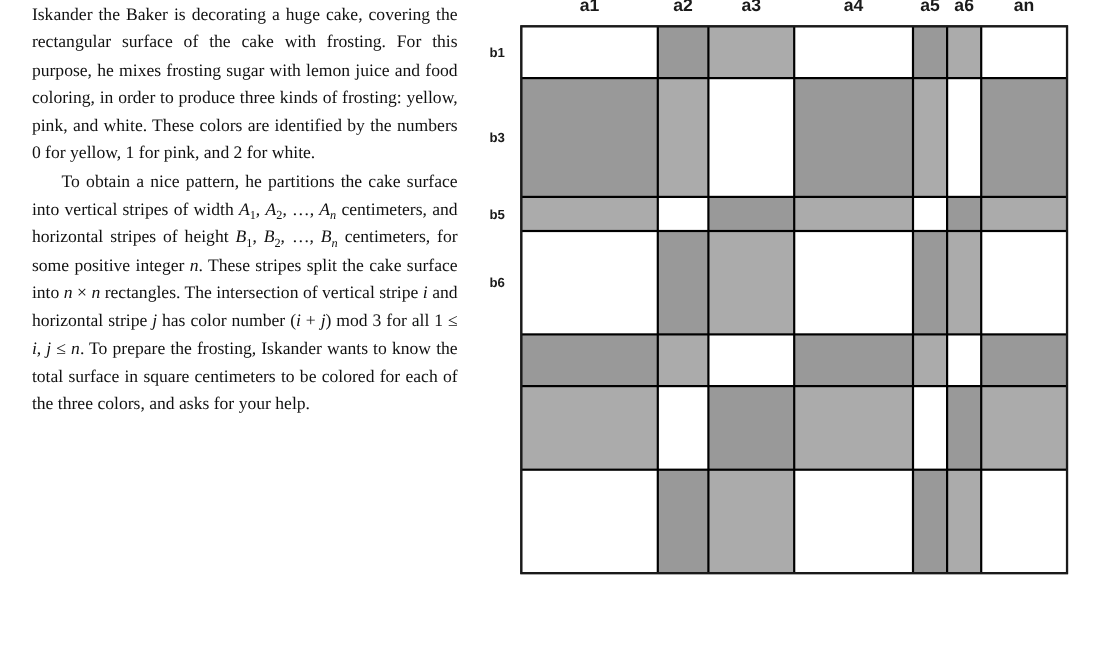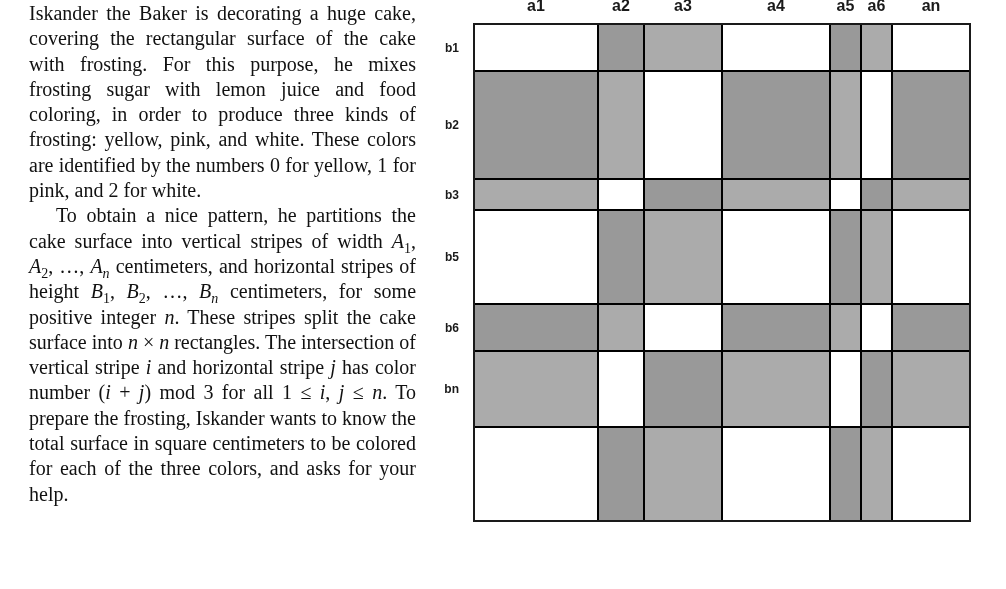"Iskander the Baker is decorating" .text-col { font-size: 20px -> 16px }
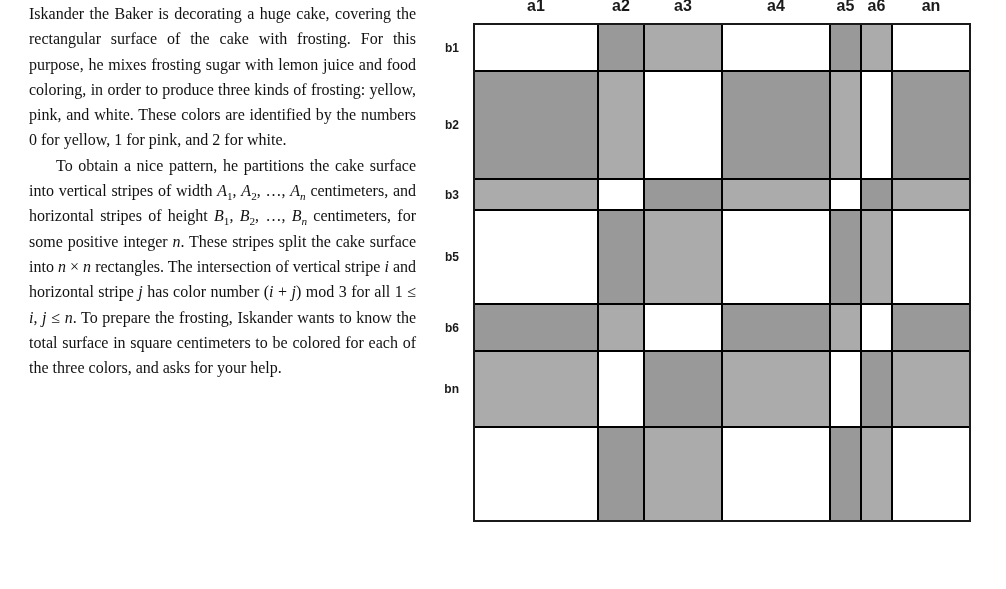"b2" span.row-label { html: <span>b2</span> -> none }
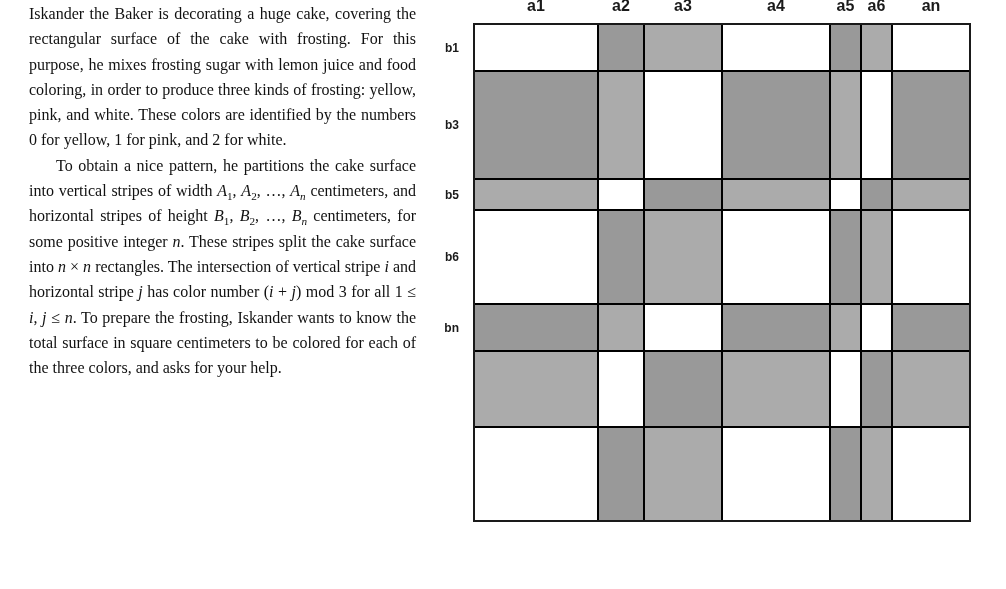"bn" span.row-label { html: <span>bn</span> -> none }
